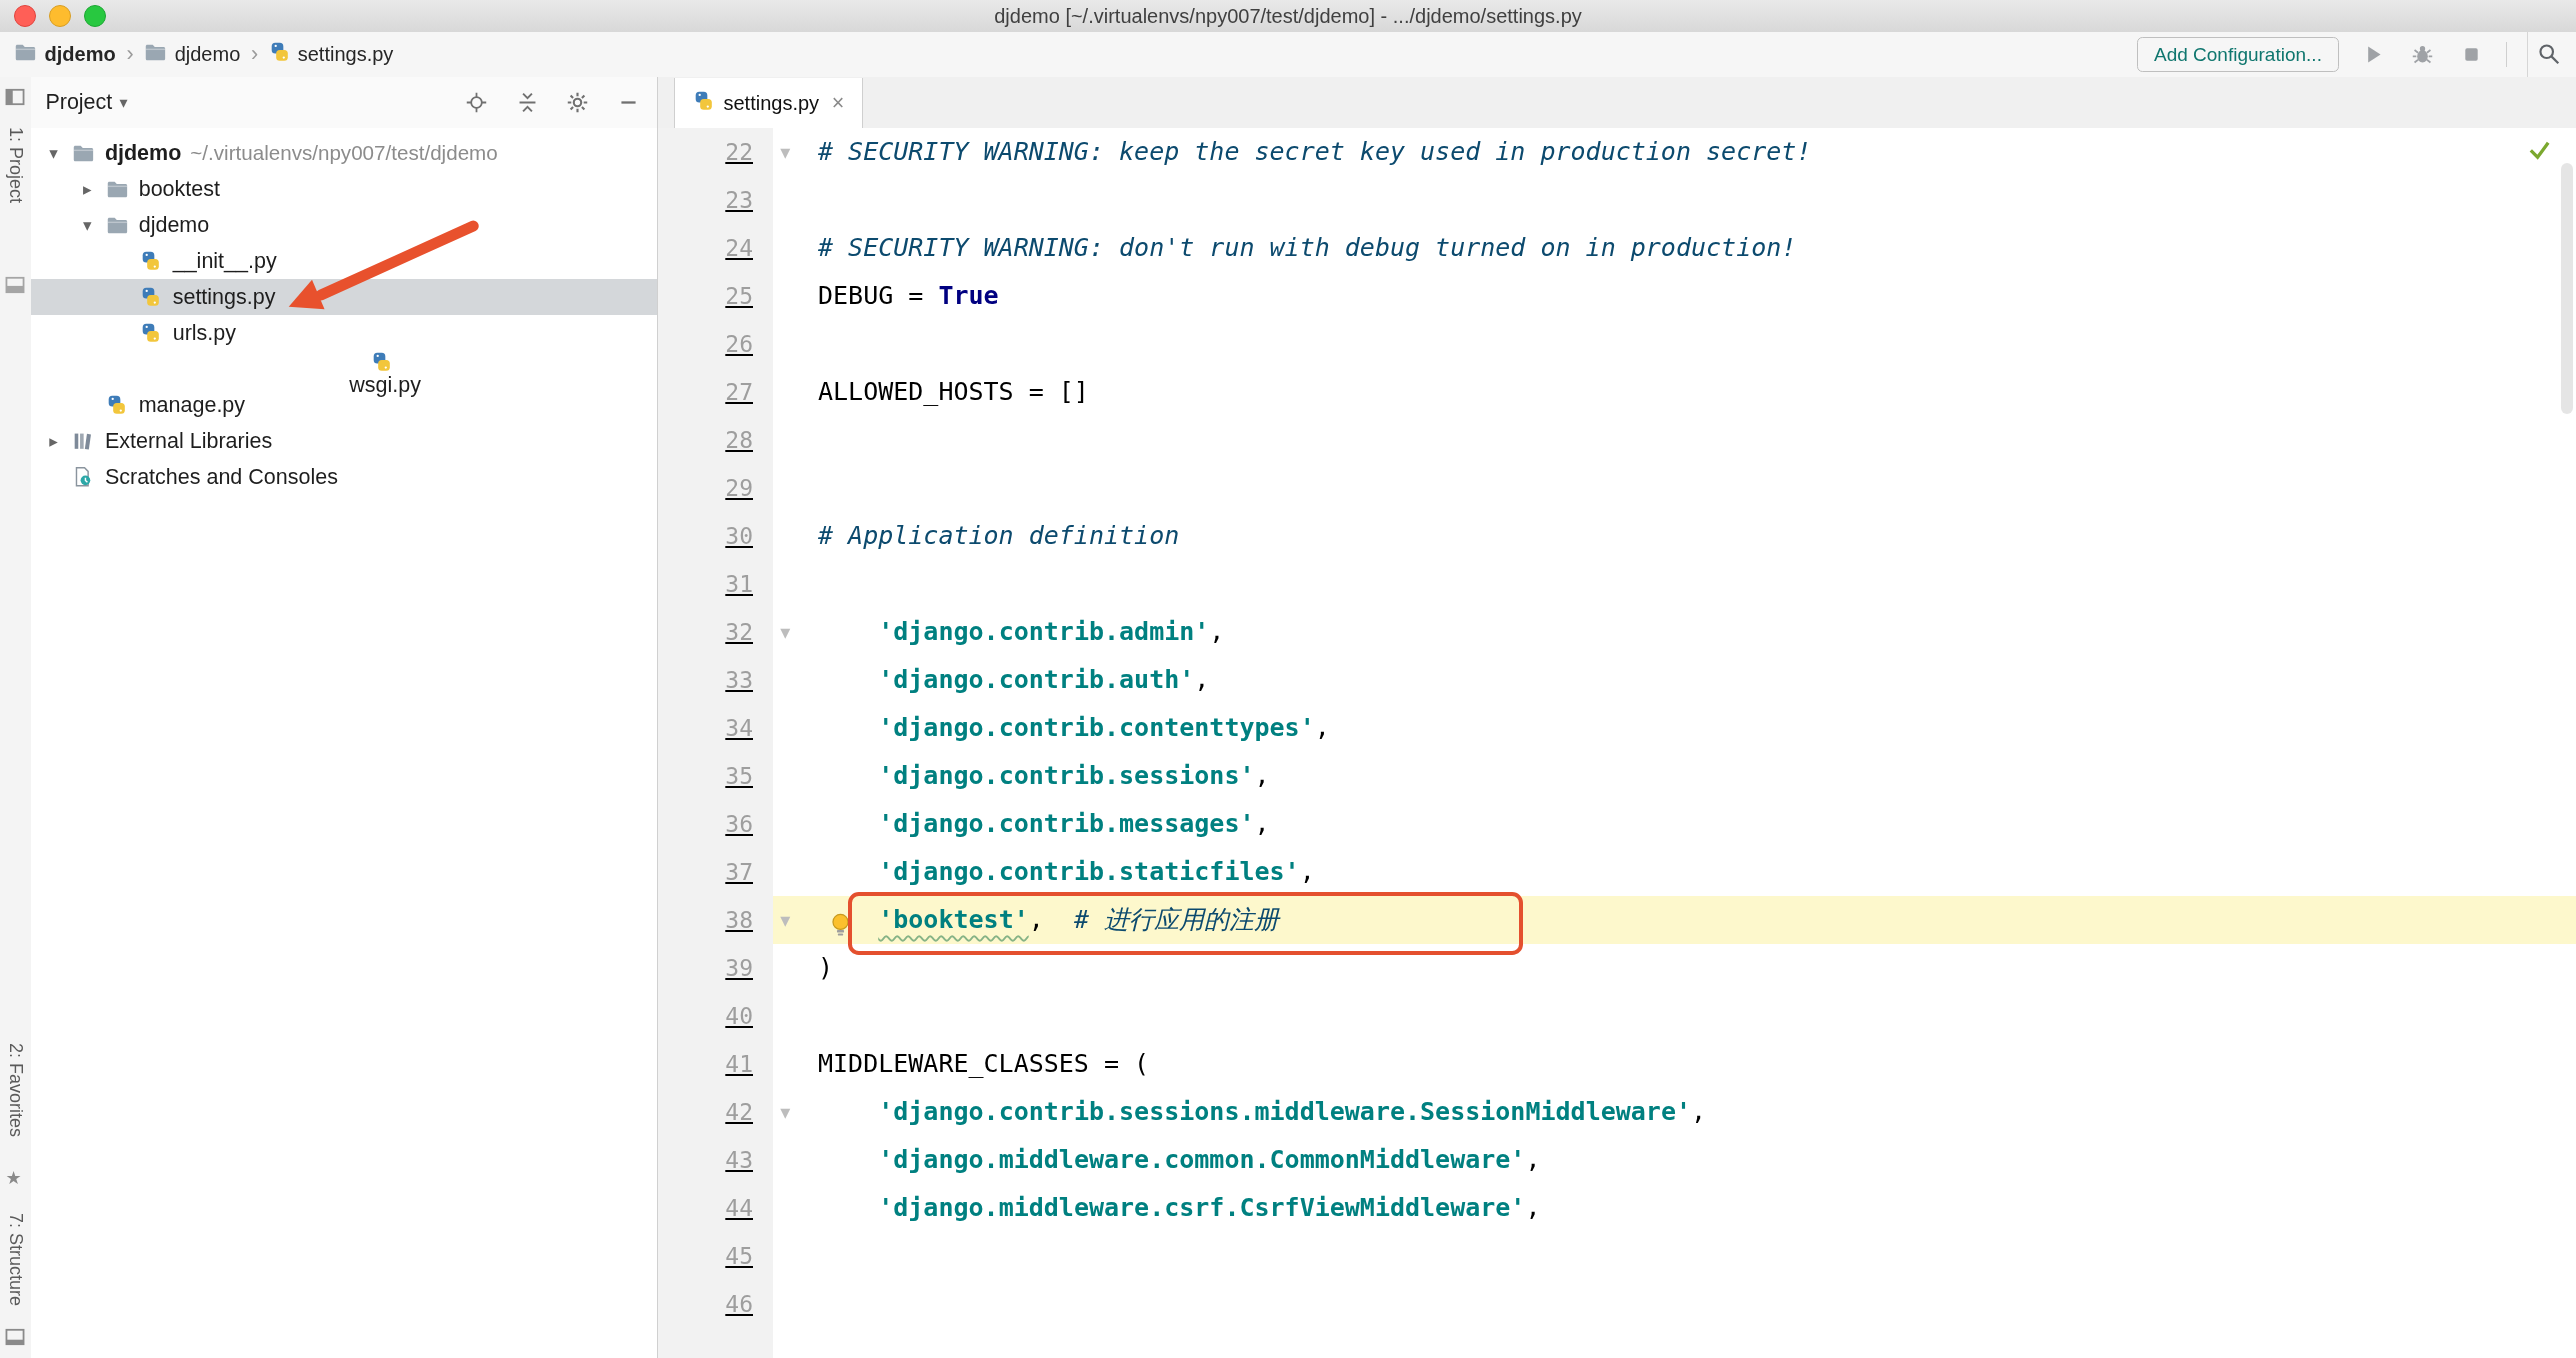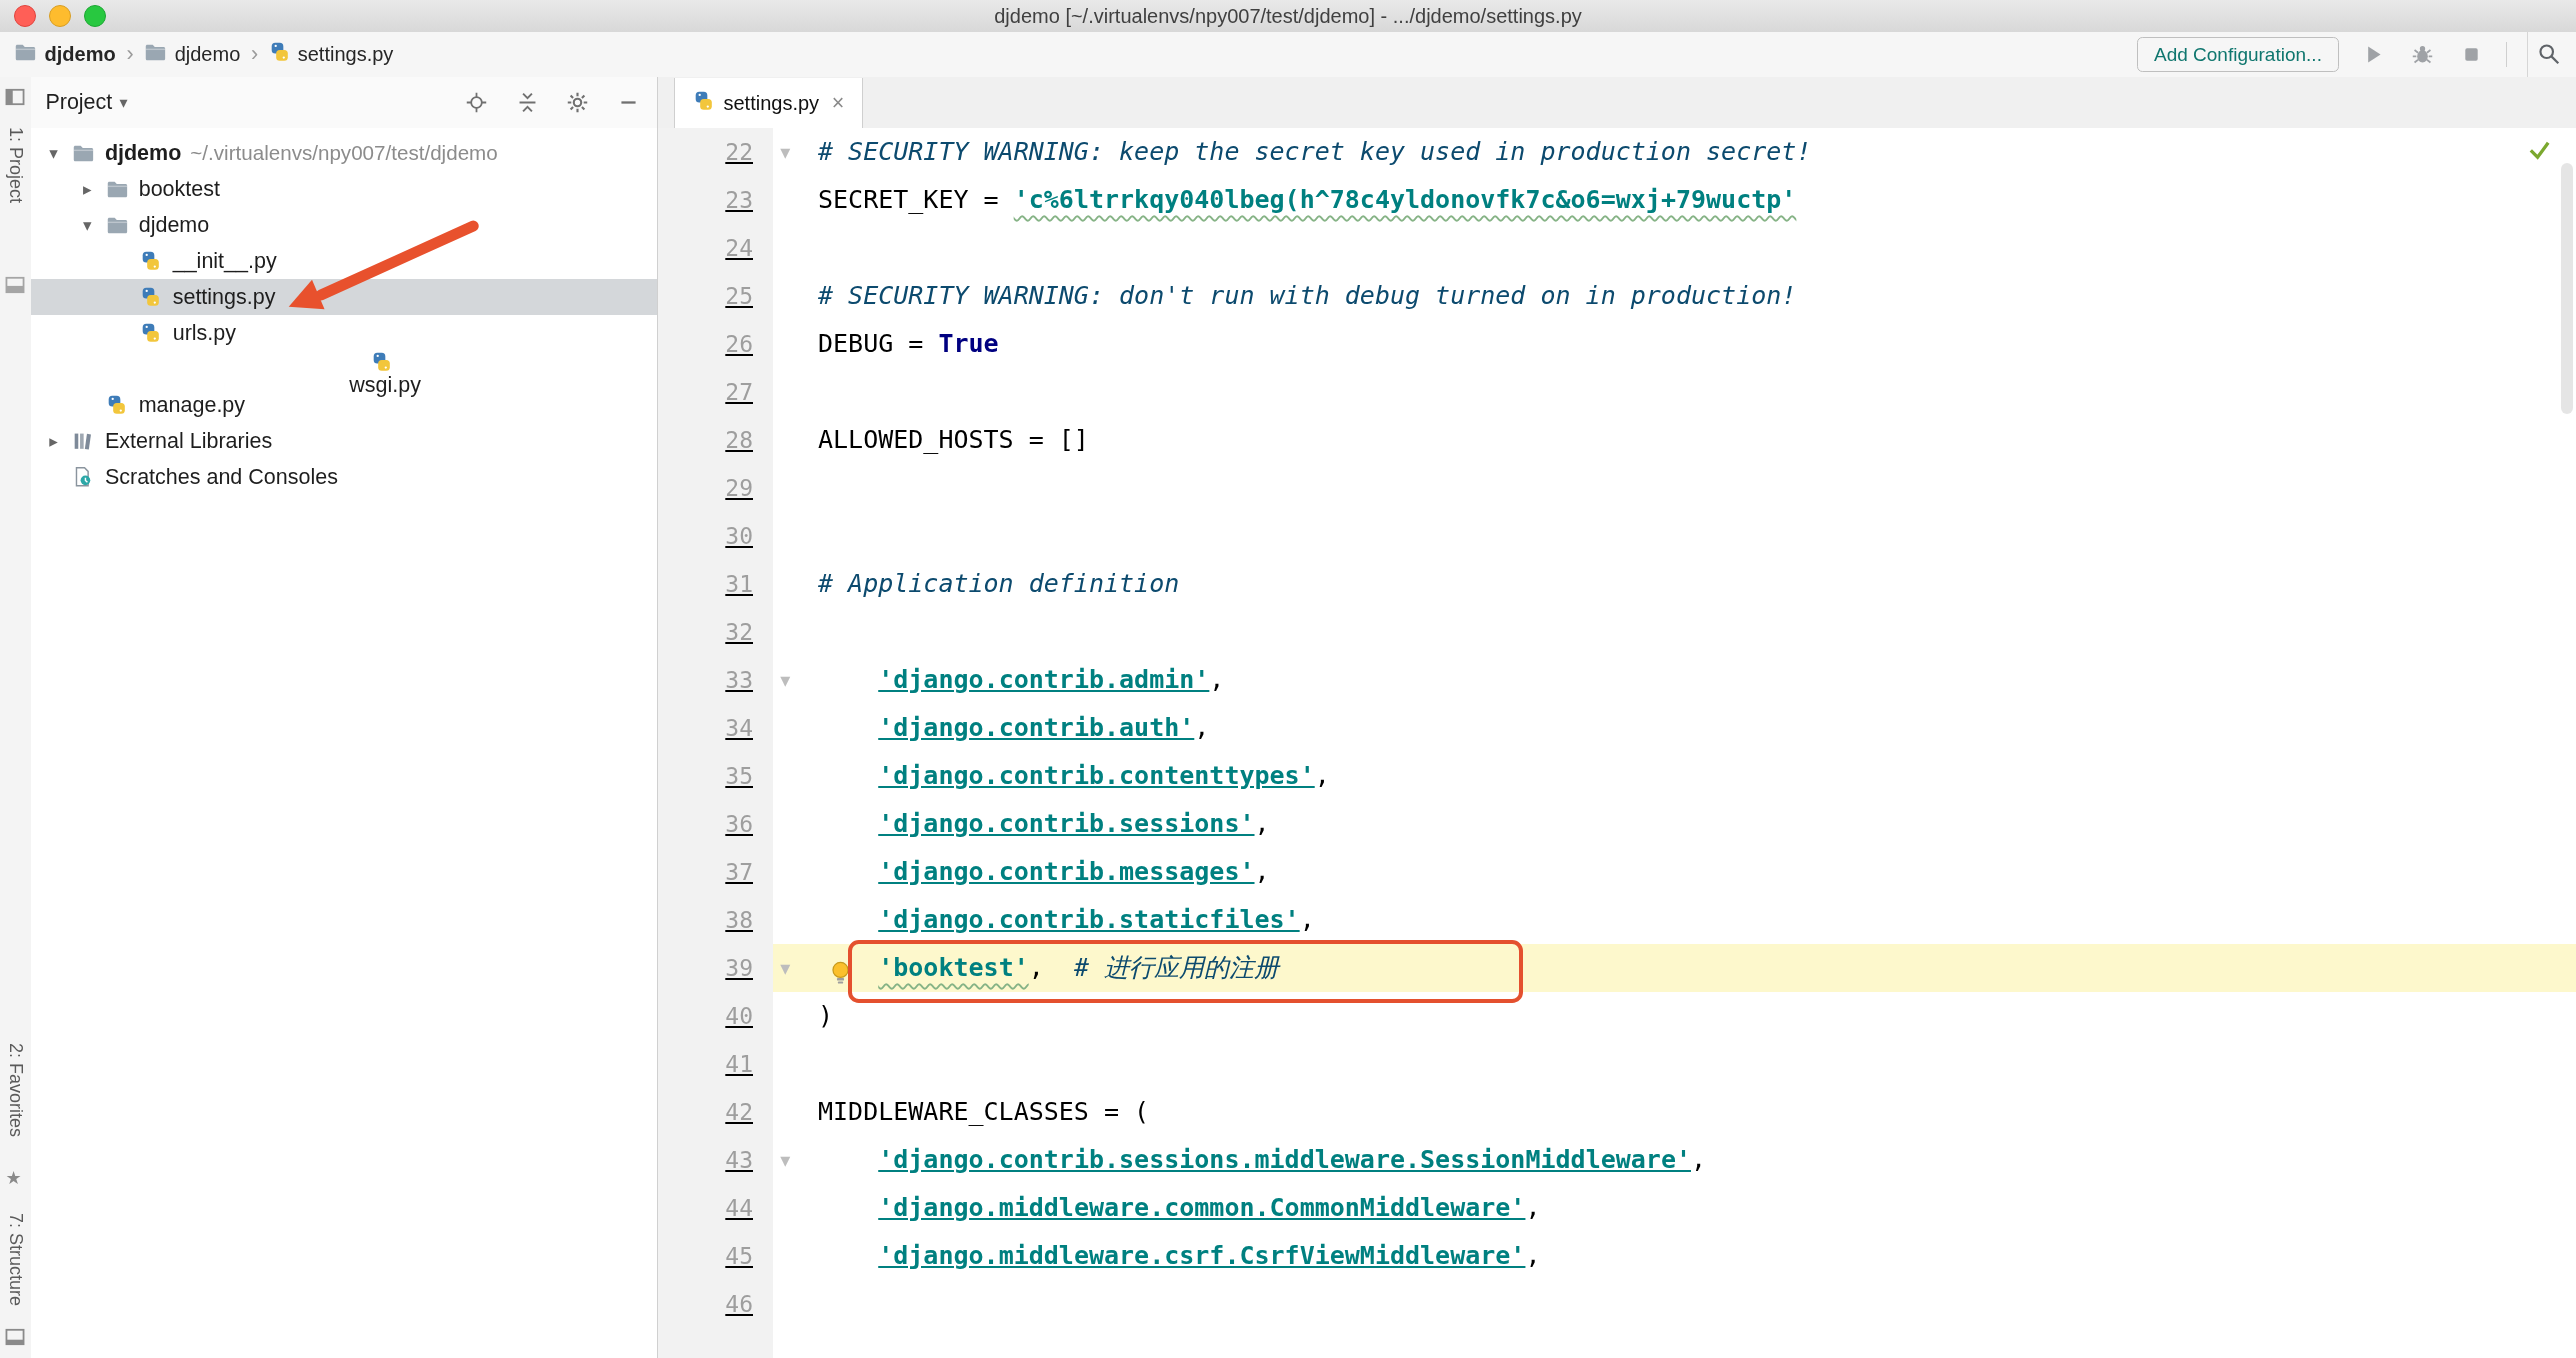"SECRET_KEY =" div.cl { html: <div><span>SECRET_KEY = </span><span>'c%6ltrrkqy040lbeg(h^78c4yldonovfk7c&amp;o6=wxj+79wuctp'</span></div> -> none }
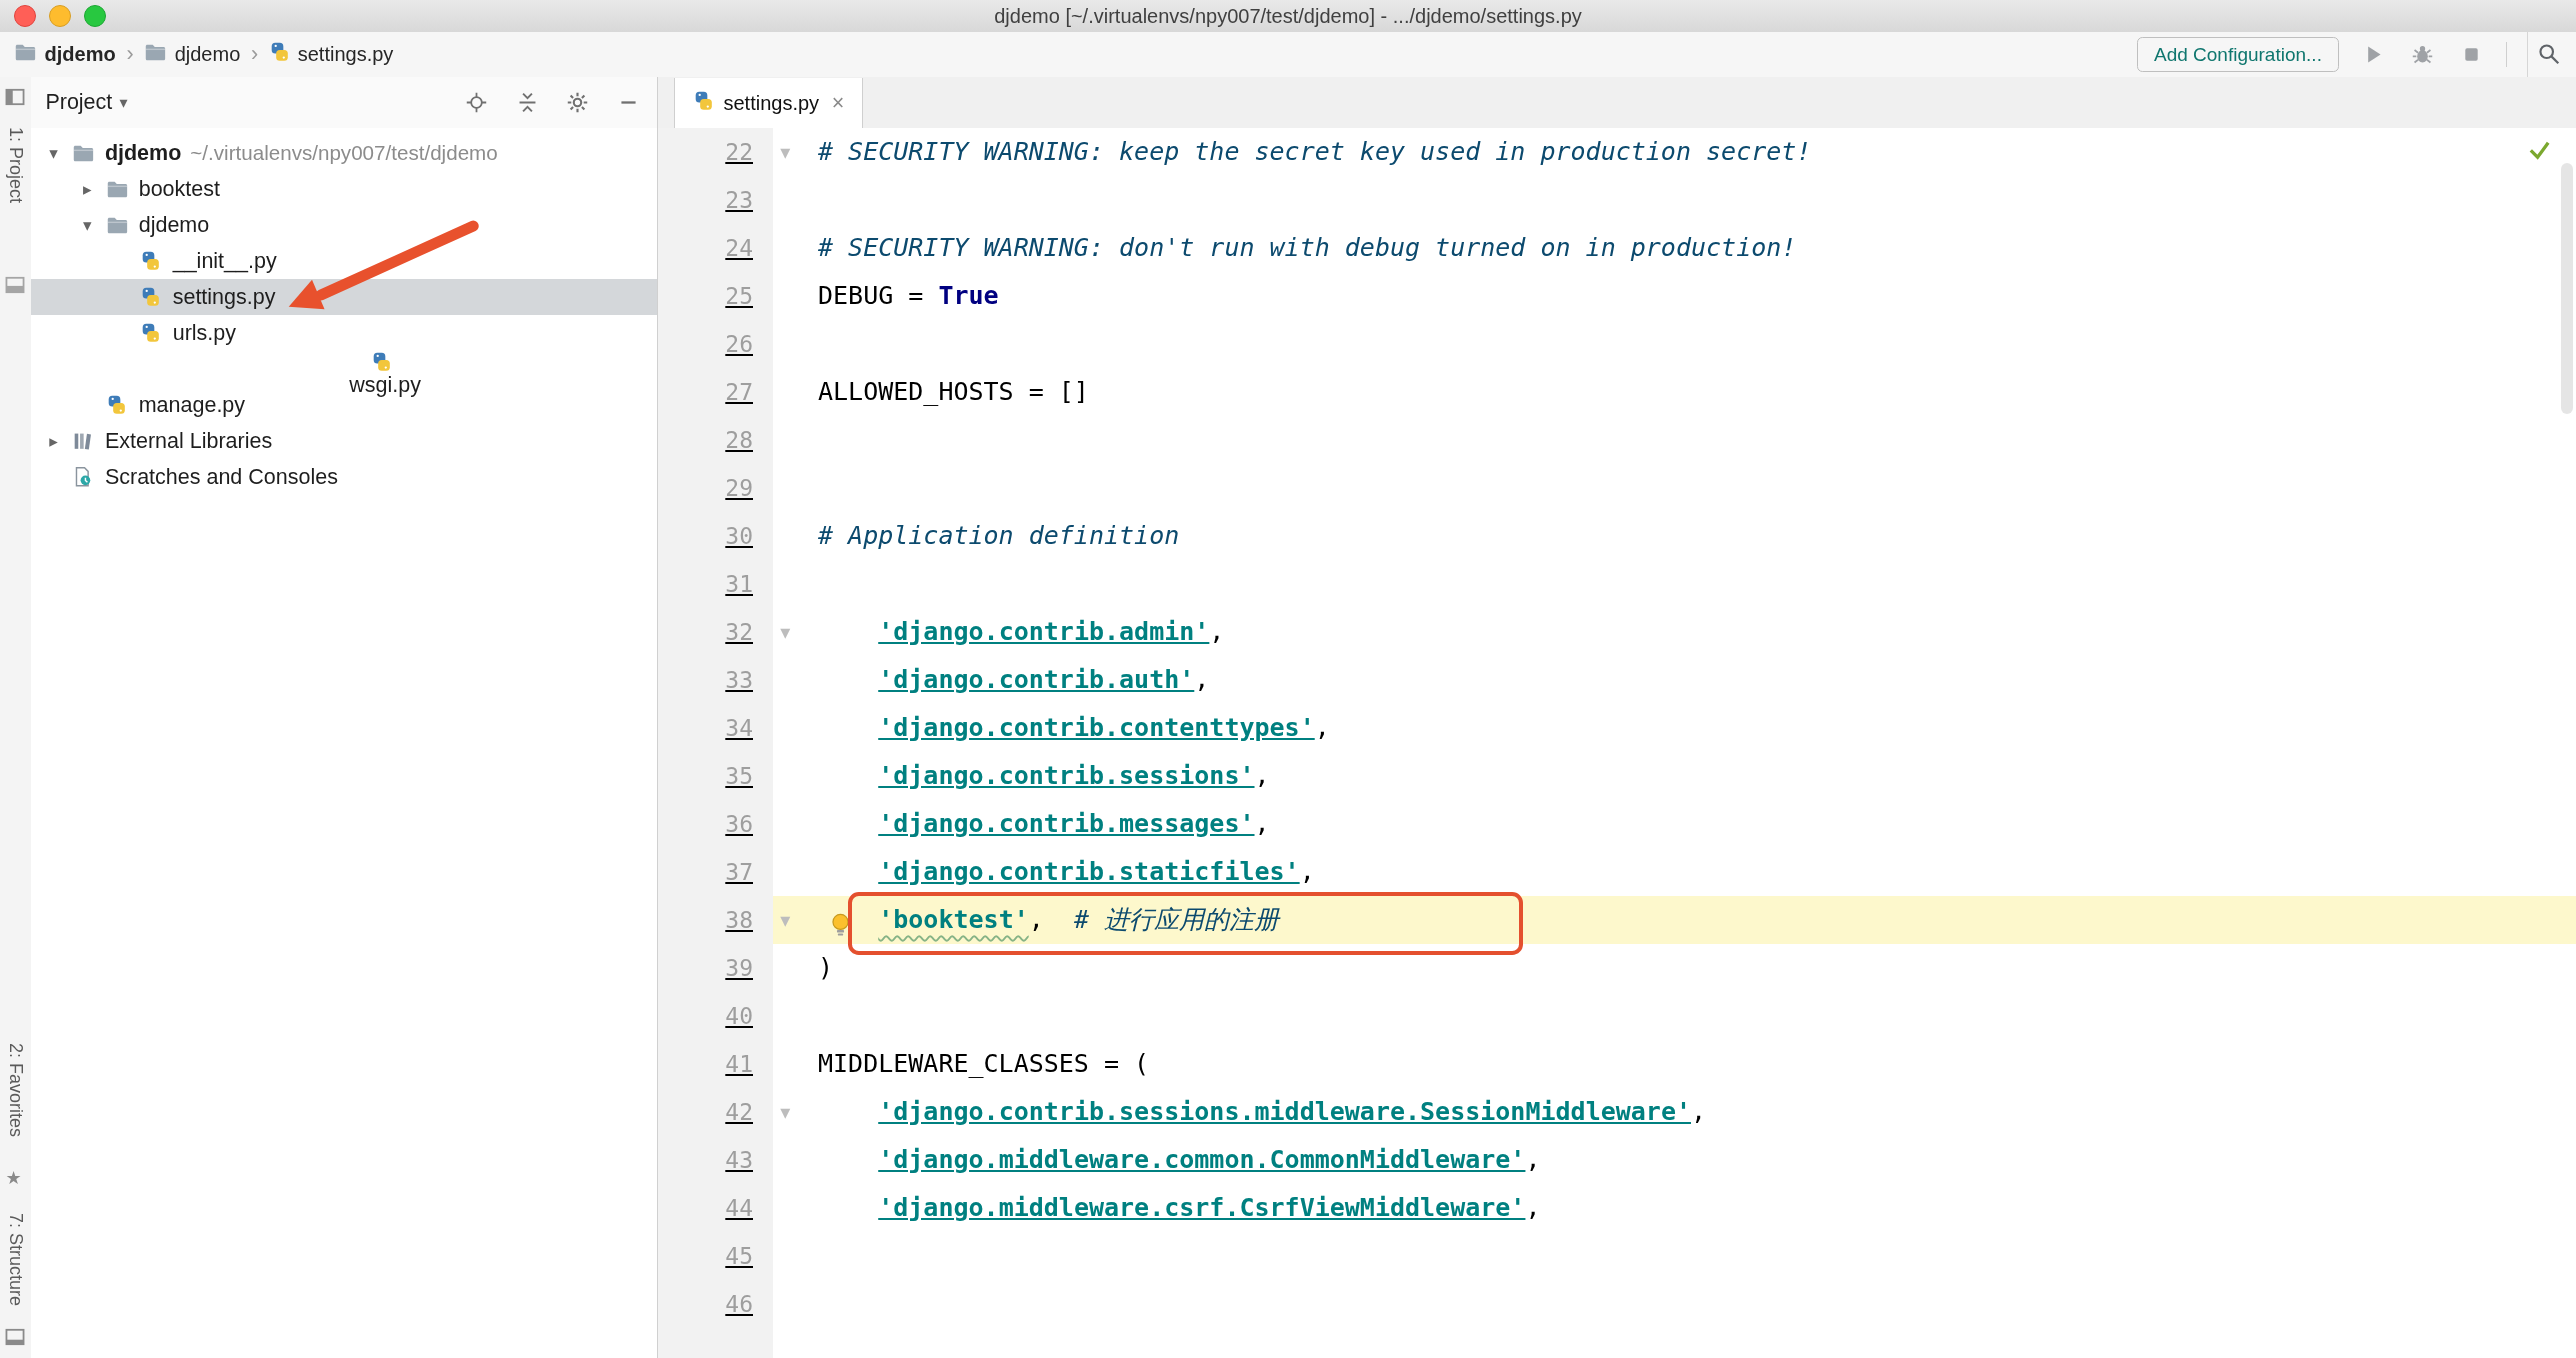"'django.contrib.admin'" .tk-s { text-decoration: underline -> none }
